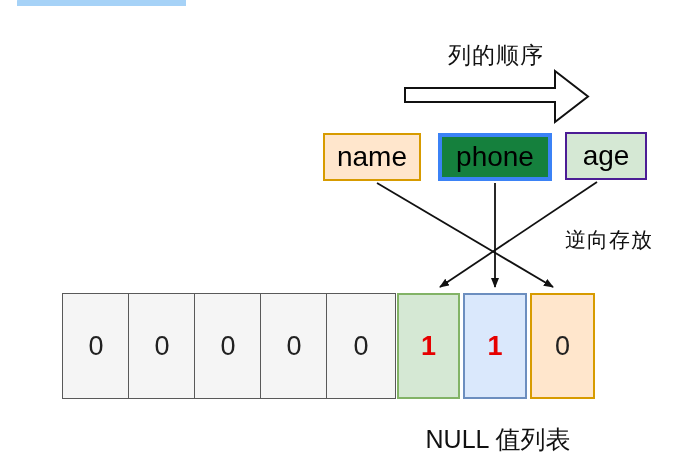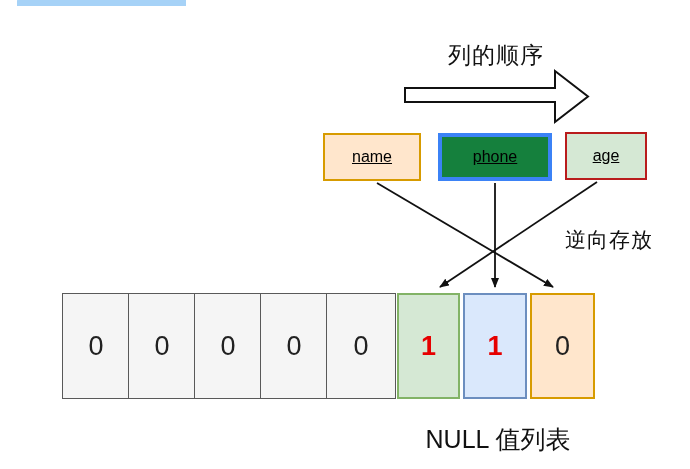"name" .col-box { font-size: 16px -> 28px; text-decoration: underline -> none }
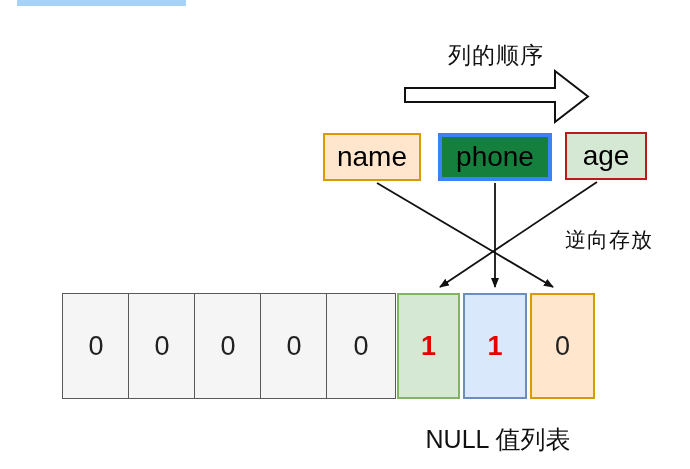"age" .col-box.age { border: 2px solid #b91c1c -> 2px solid #4c1d95 }
